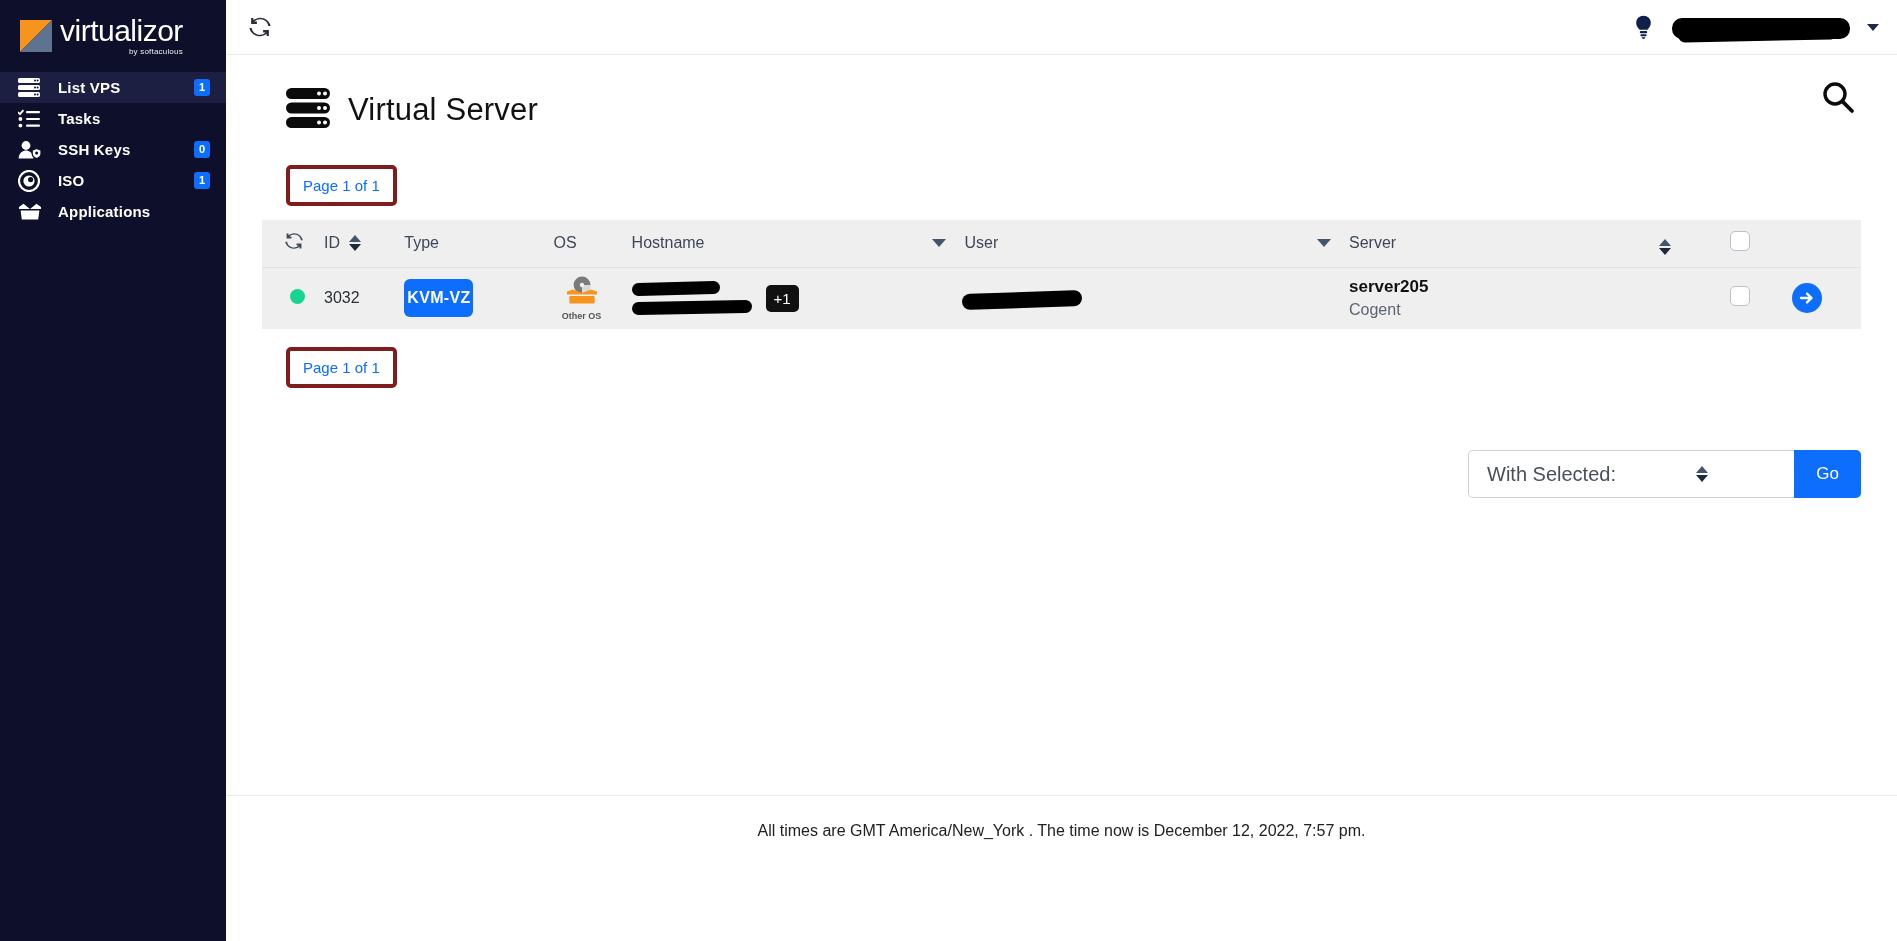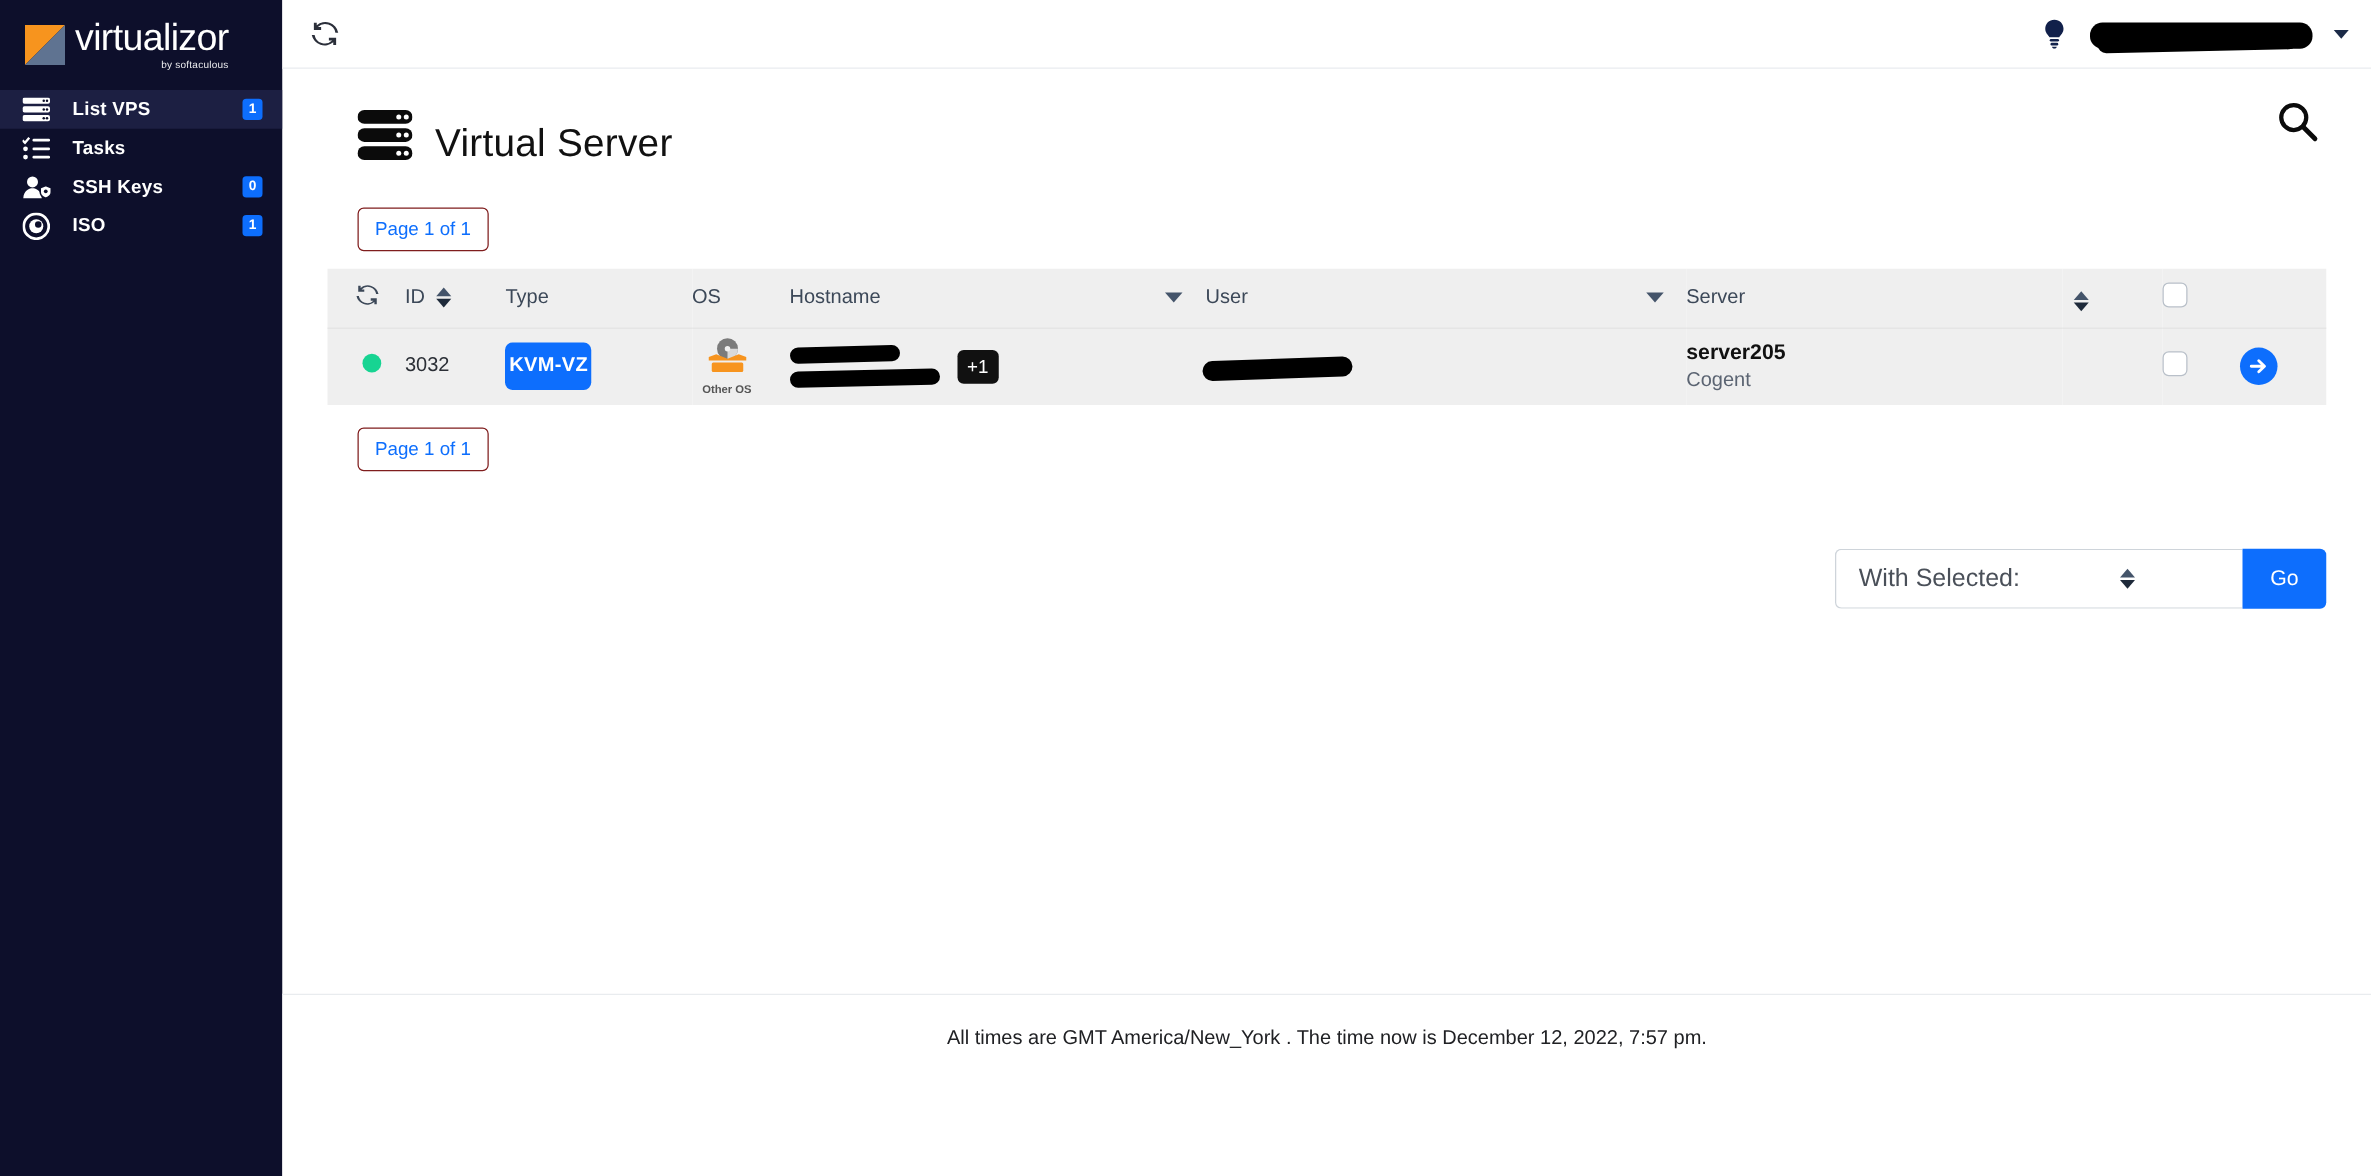"Virtual Server" .page-head { align-items: flex-end -> center }
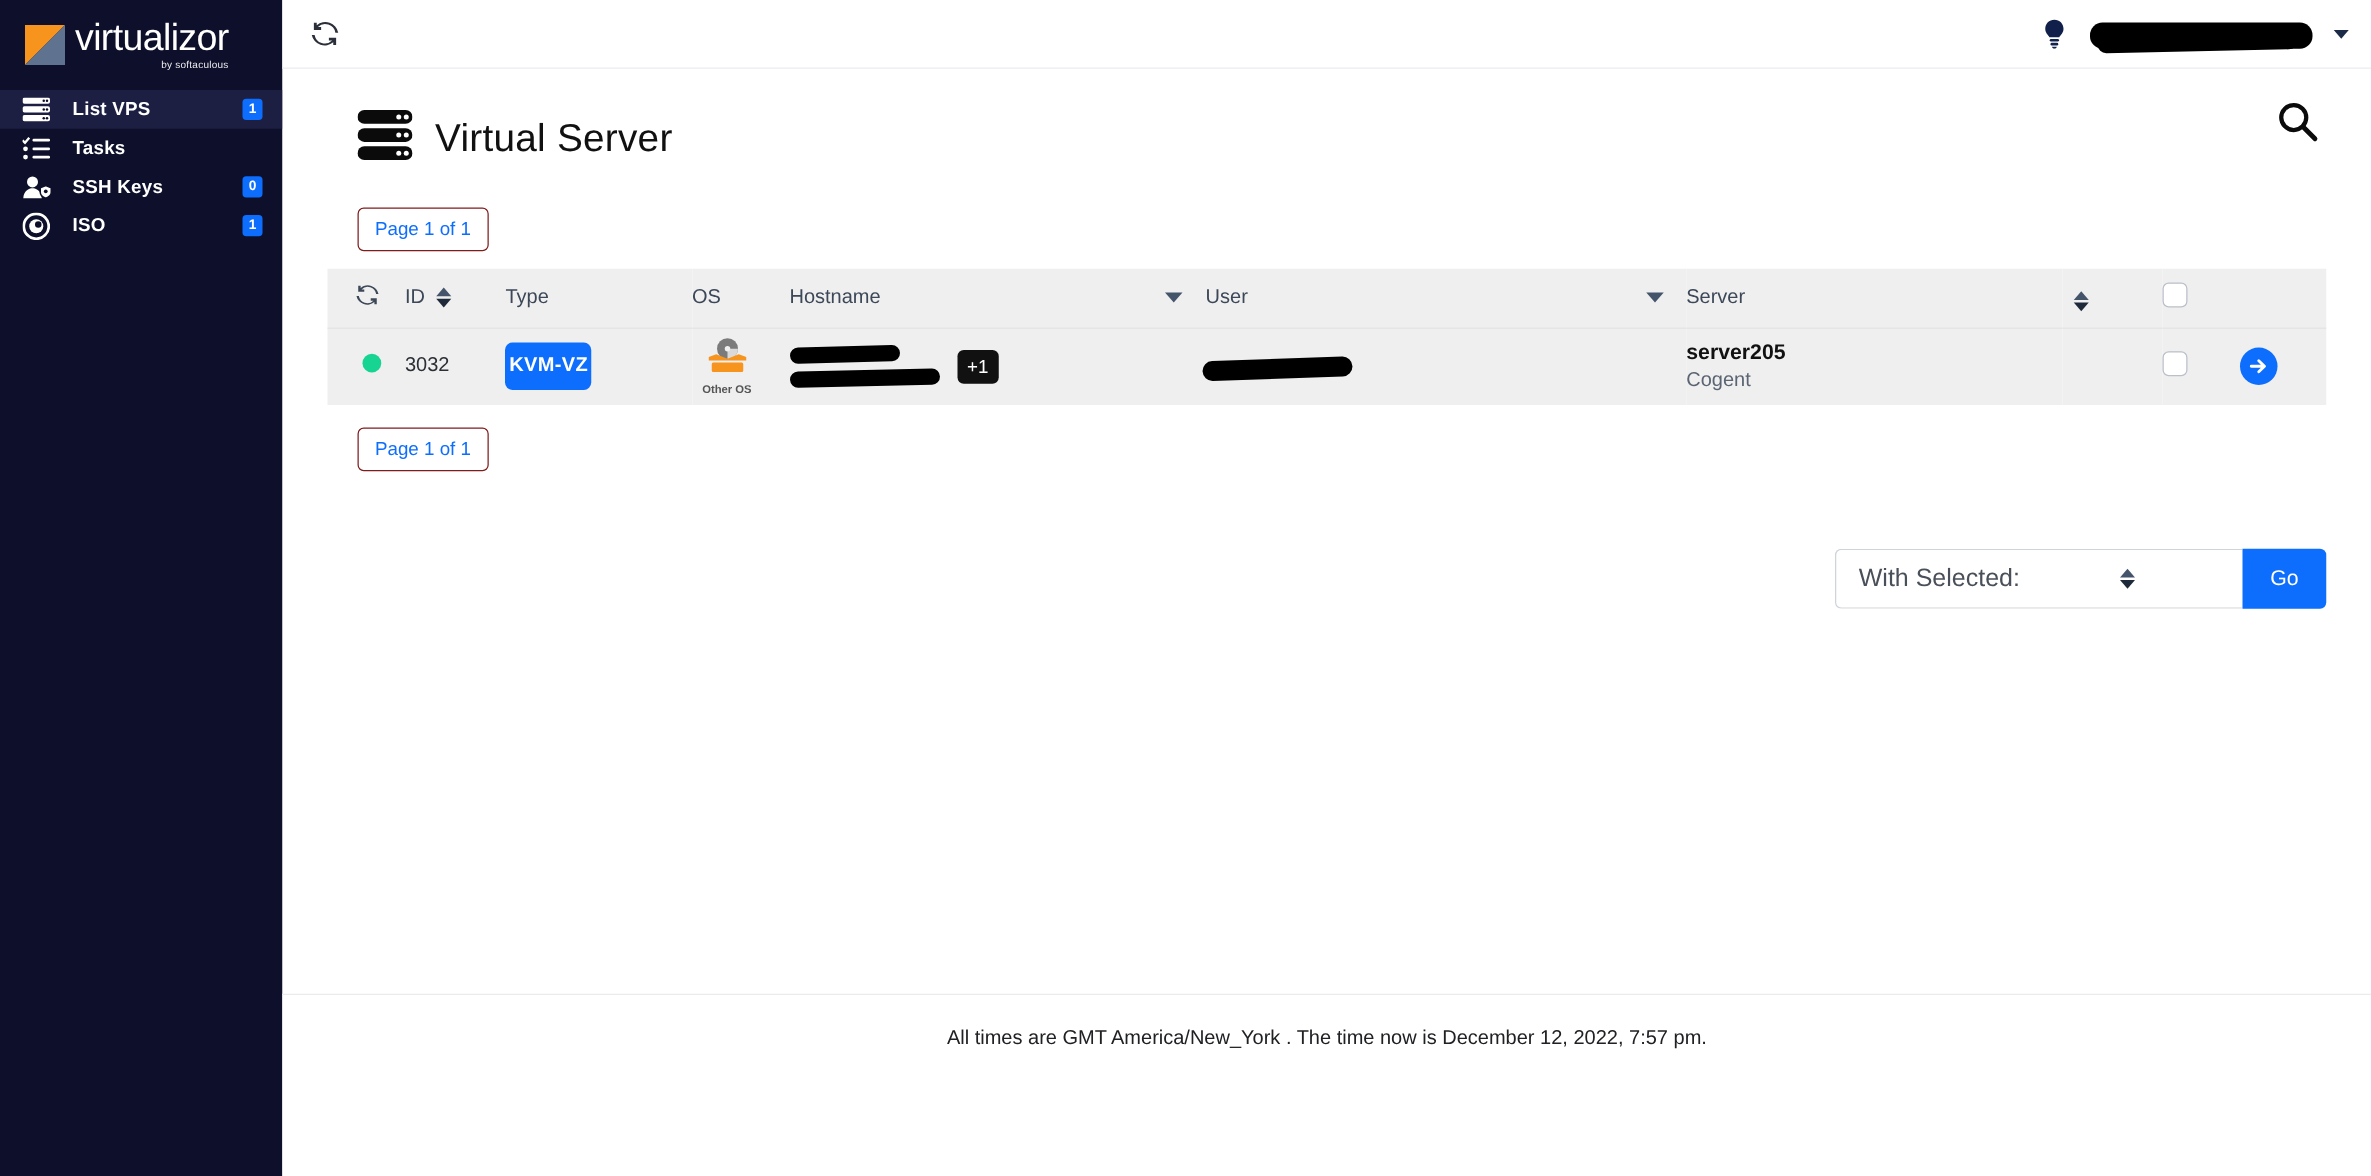"Page 1 of 1" .pager { border: 1px solid #7f1d1d -> 4px solid #7f1d1d }
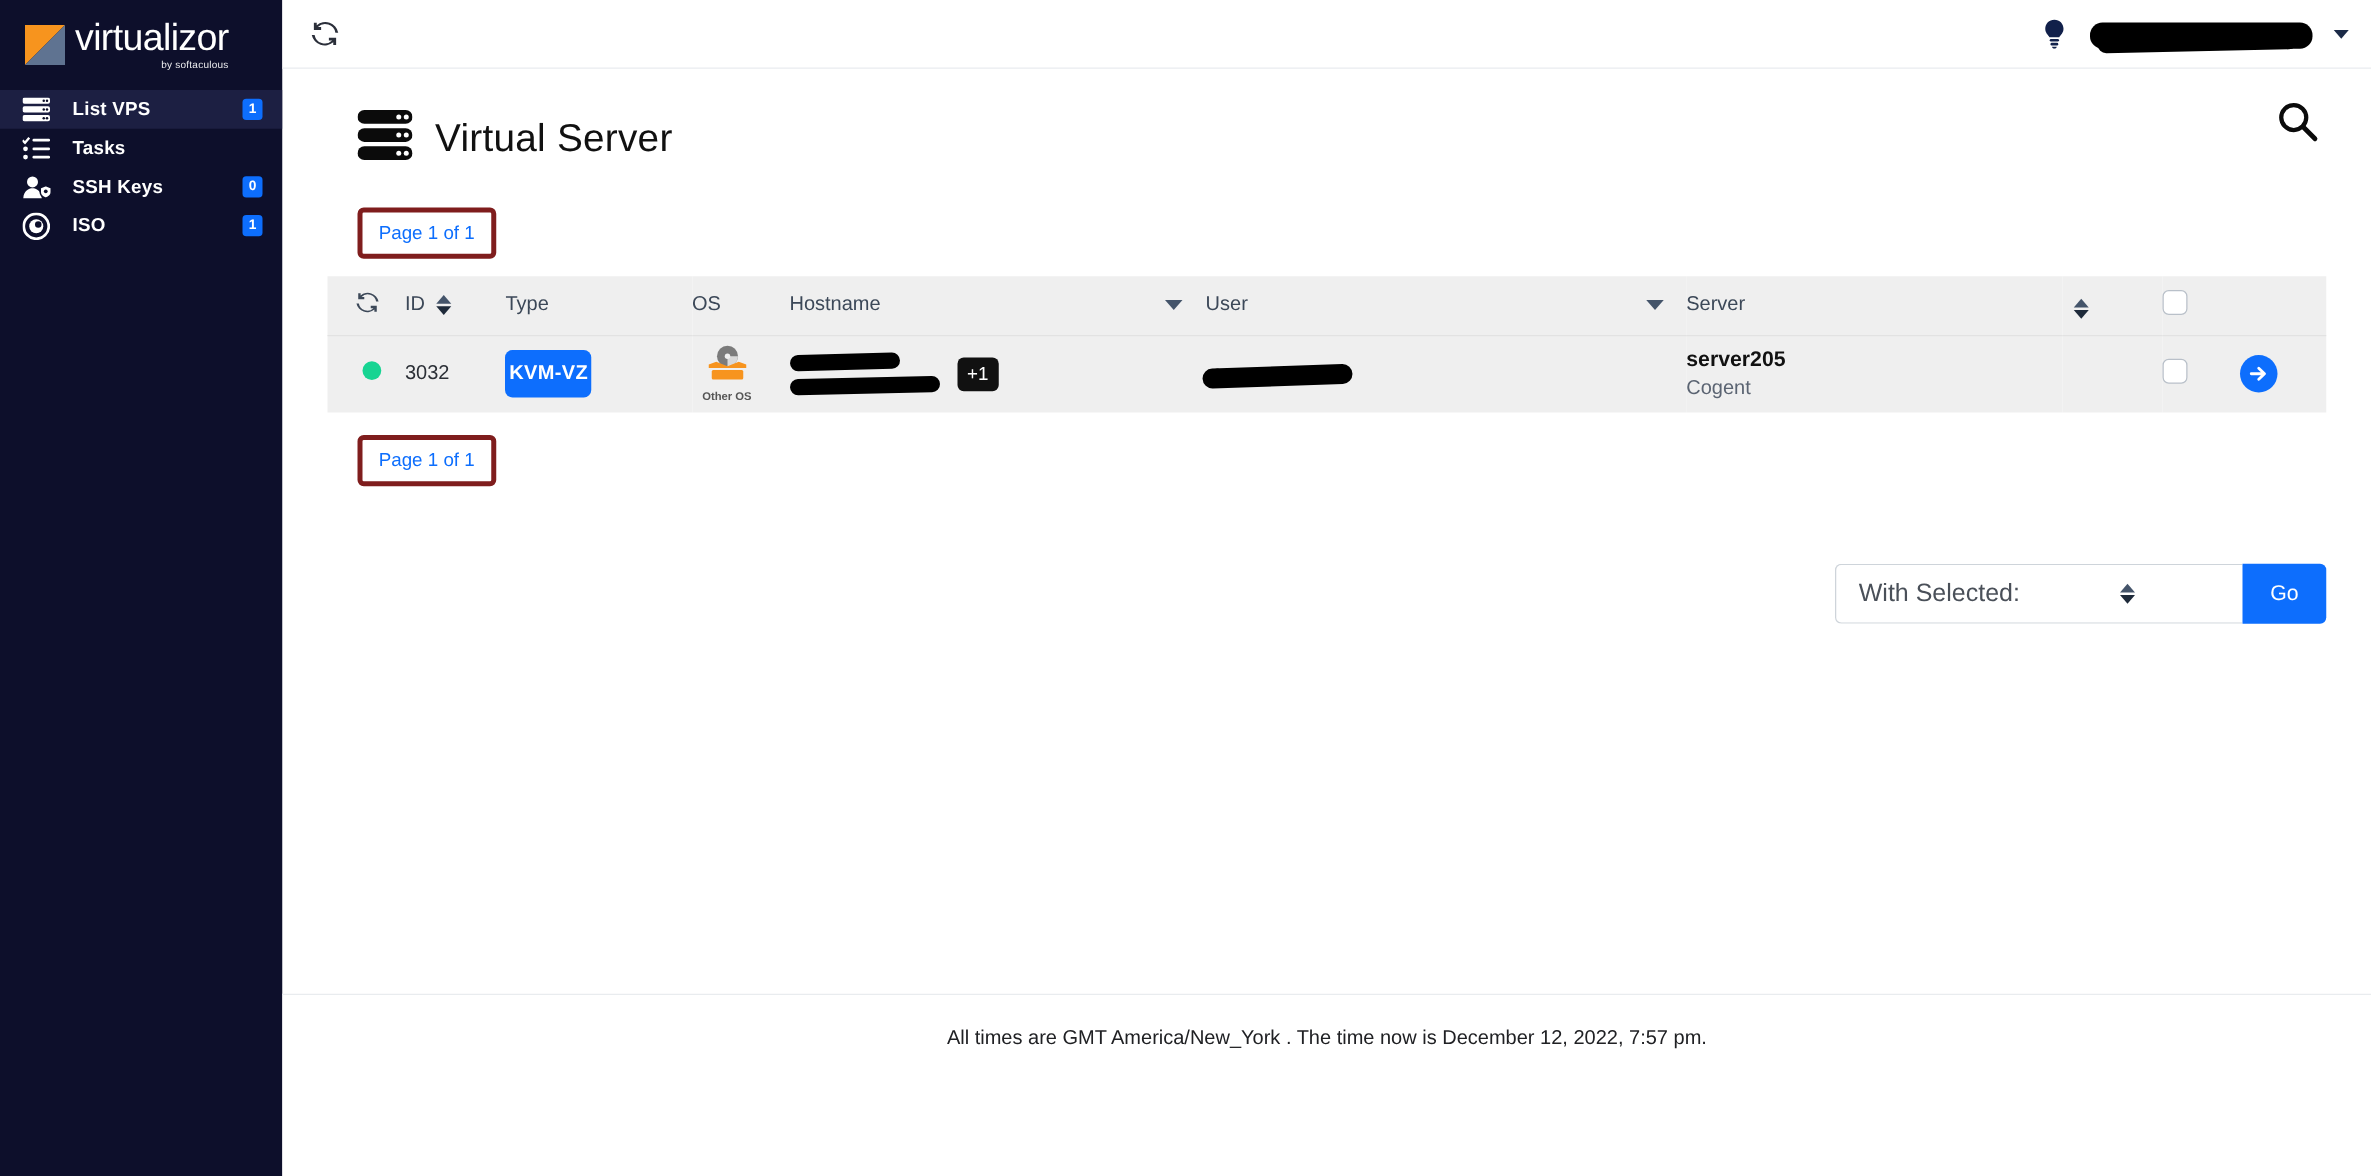"Applications" div.nav-item { html: none -> <div> <span> <svg> <path></path> <path></path> </svg> </span> <span>Applications</span> </div> }
